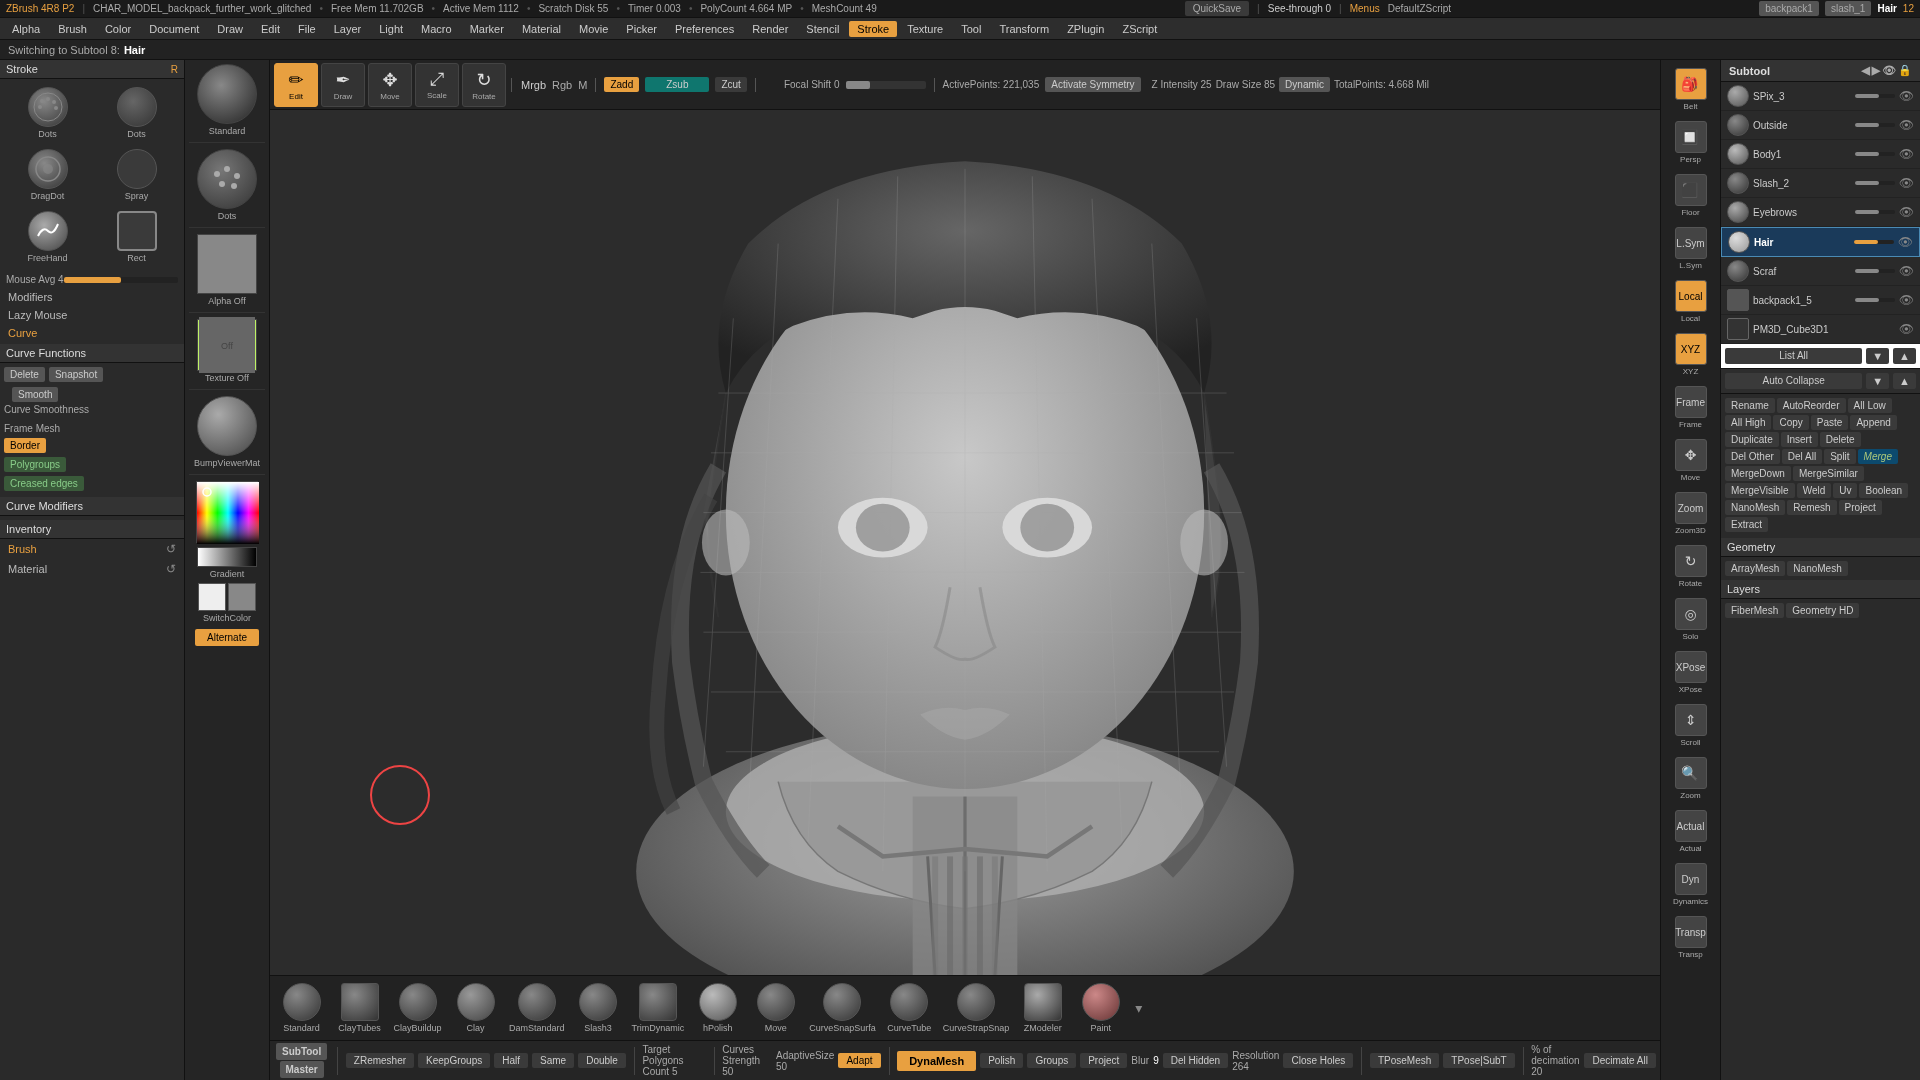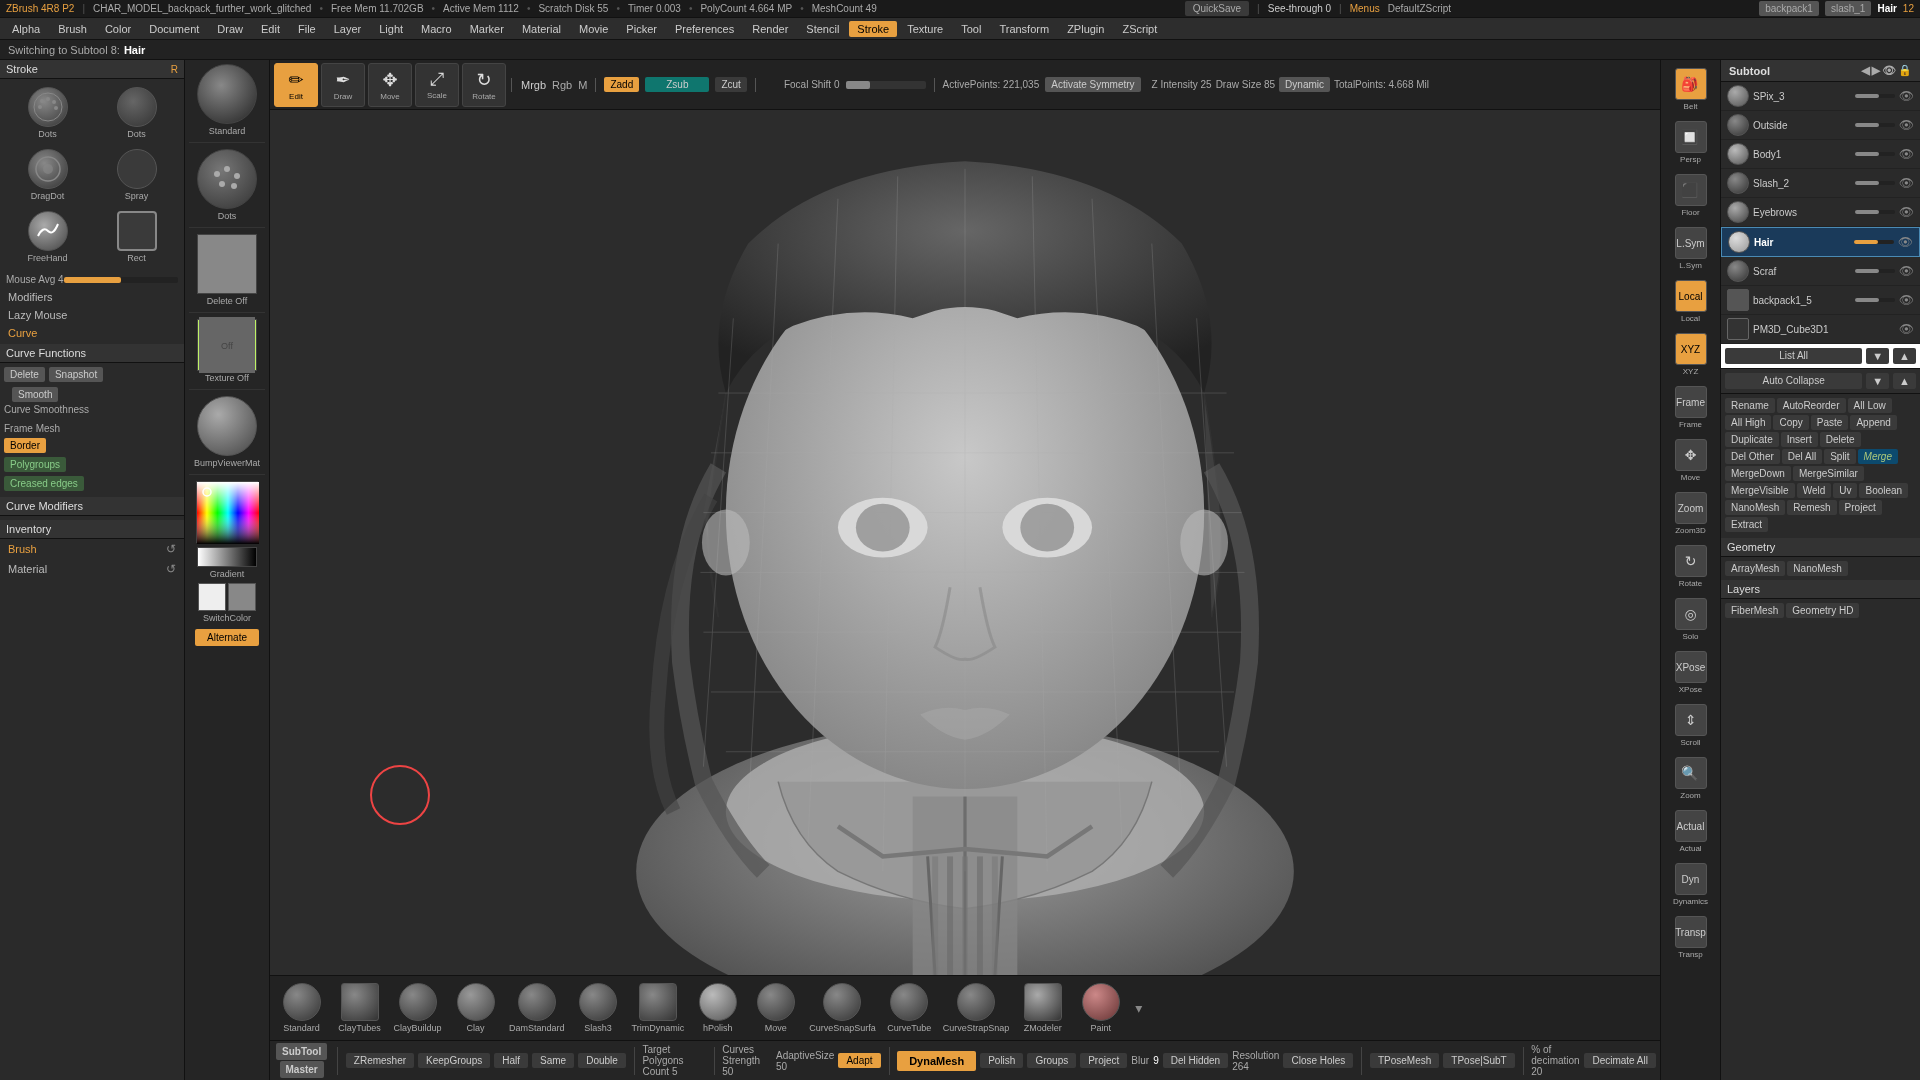"Delete Off" span.preview-label { text: Delete -> Alpha }
